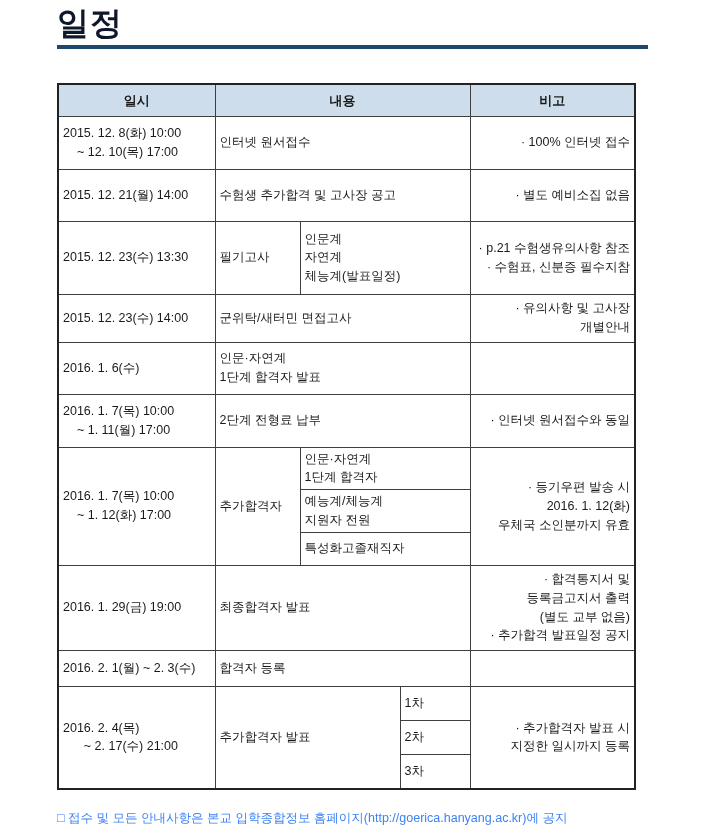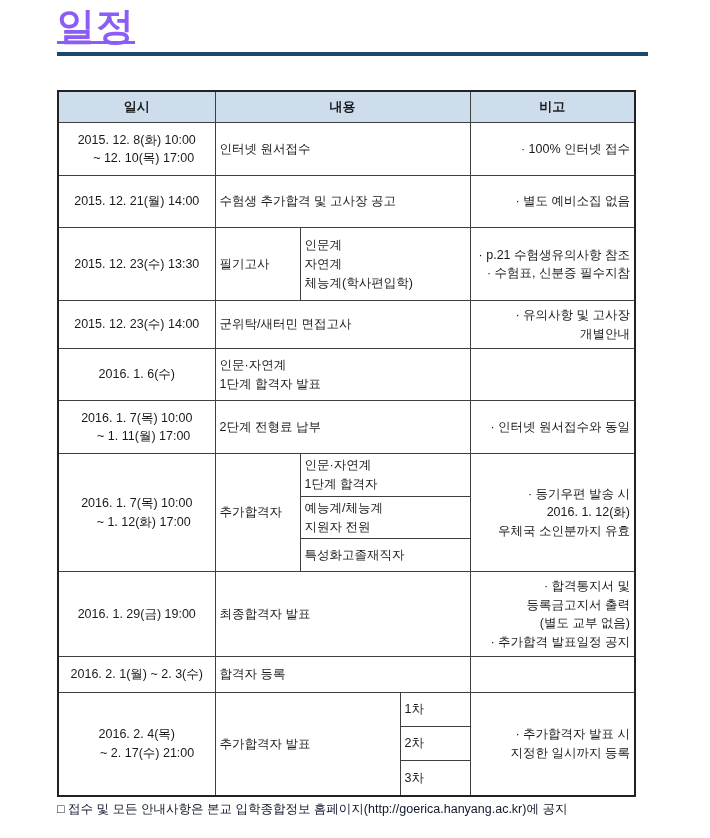"일정" .title { color: #8b5cf6 -> #0f172a; font-size: 38px -> 32px; text-decoration: underline -> none }
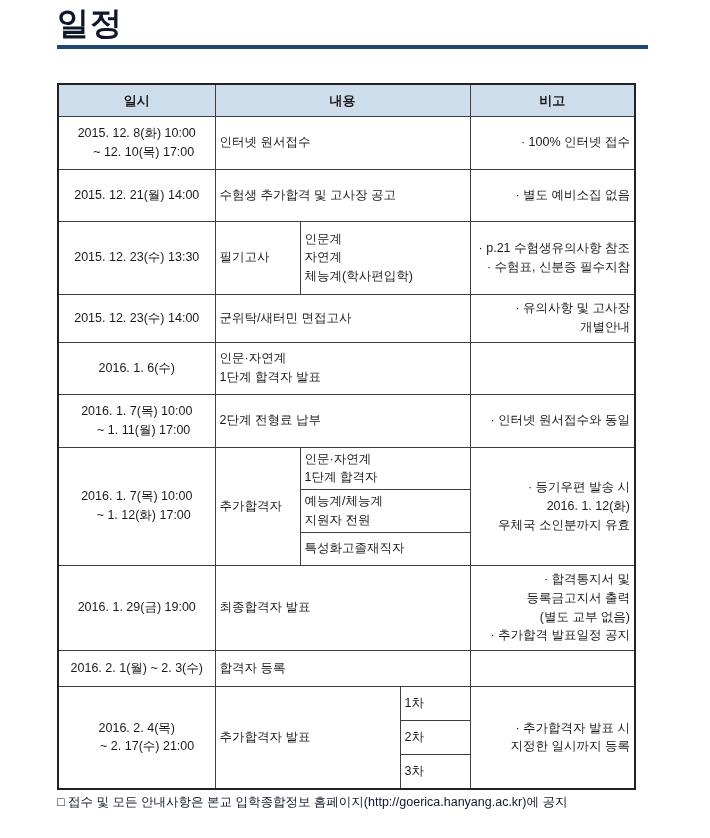"2015. 12. 8(화) 10:00" td.date { text-align: center -> left }
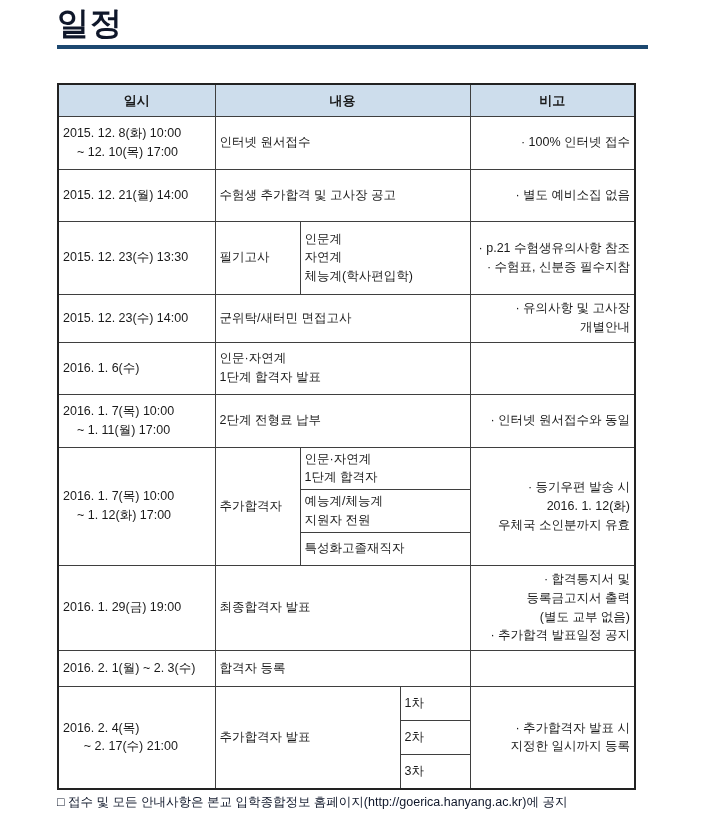"인문계" td.center { text: 학사편입학 -> 발표일정 }
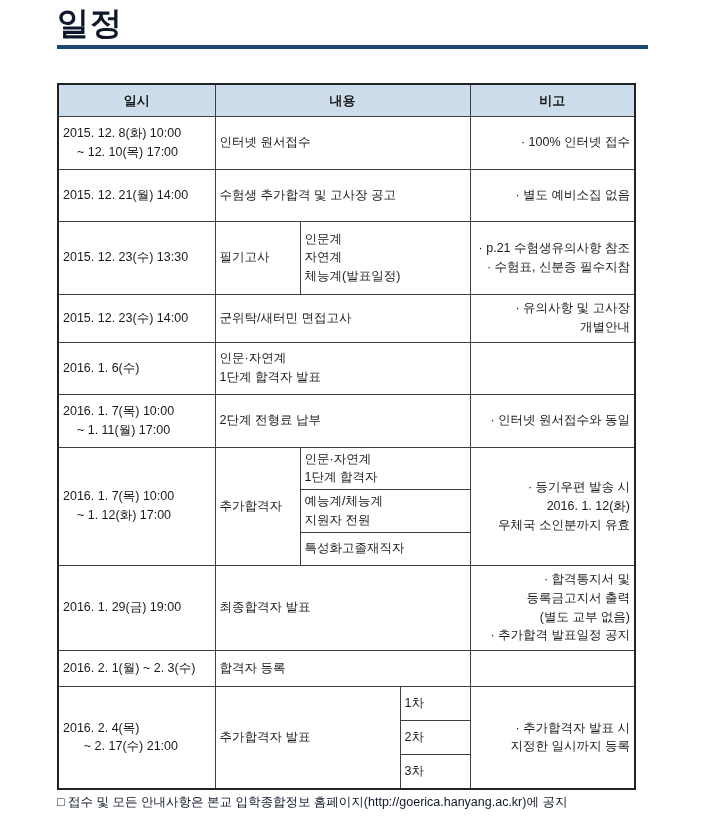"□ 접수 및 모든 안내사항은" .footer { color: #0f172a -> #3b82f6; margin-top: 4px -> 20px }
